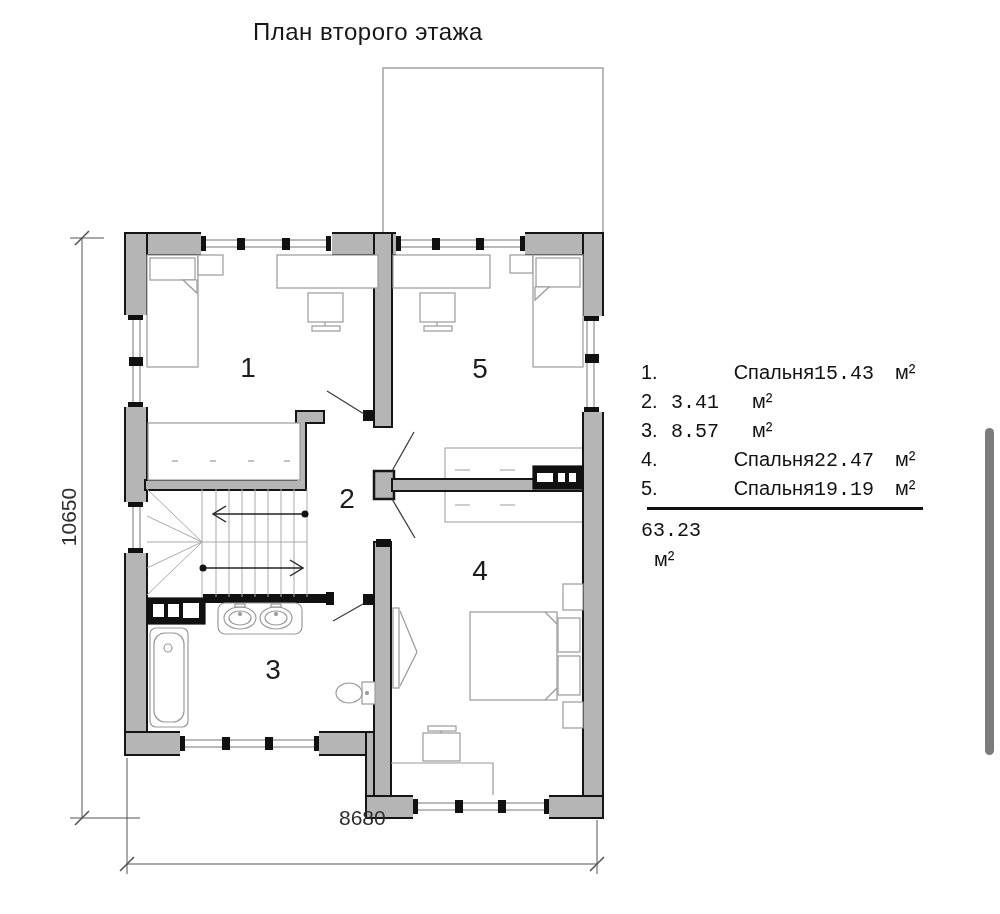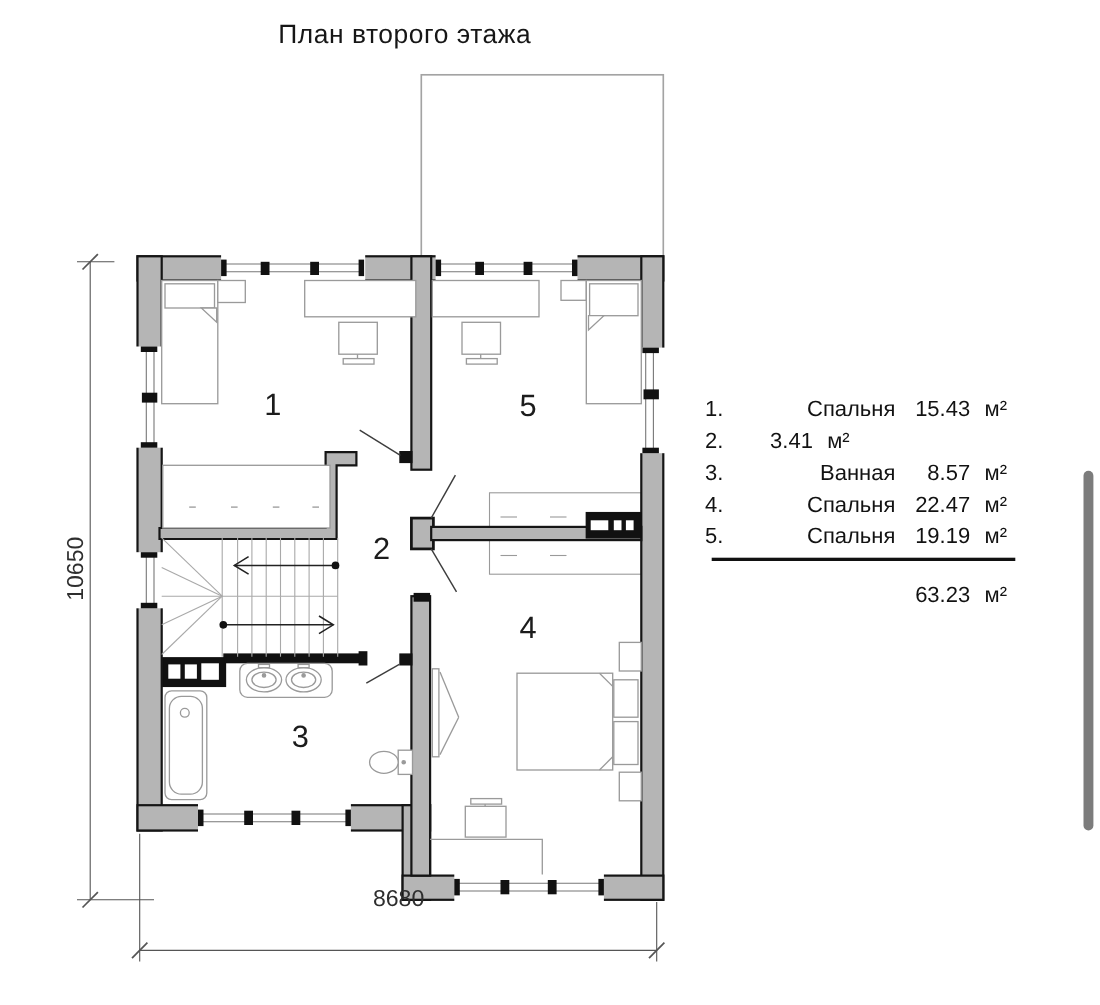"15.43" .lg-val { font-family: none -> Liberation Mono, monospace; text-align: right -> left }
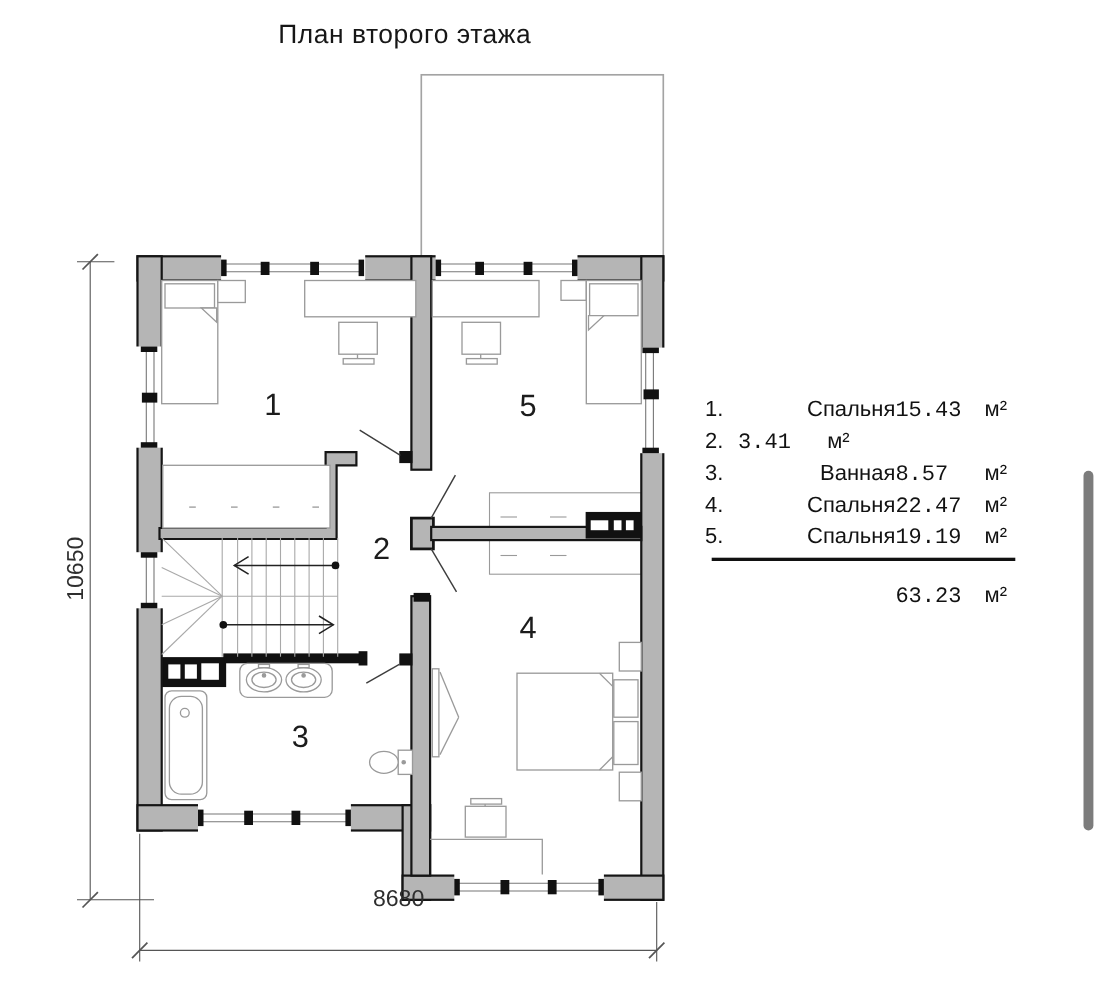"Ванная" span.lg-name { html: <span>Ванная</span> -> none }
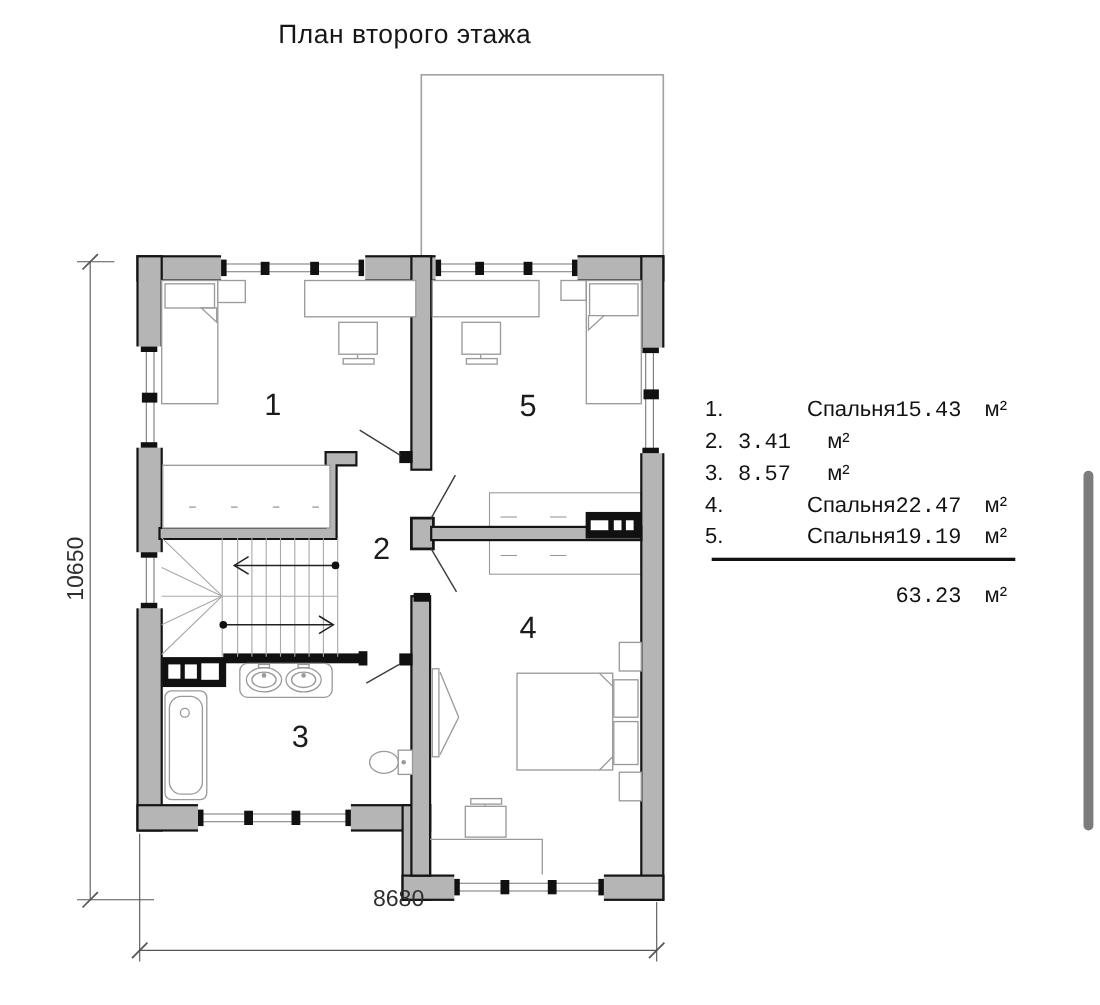"63.23" .legend-total { flex-direction: none -> column; margin-top: 17px -> 6px }
